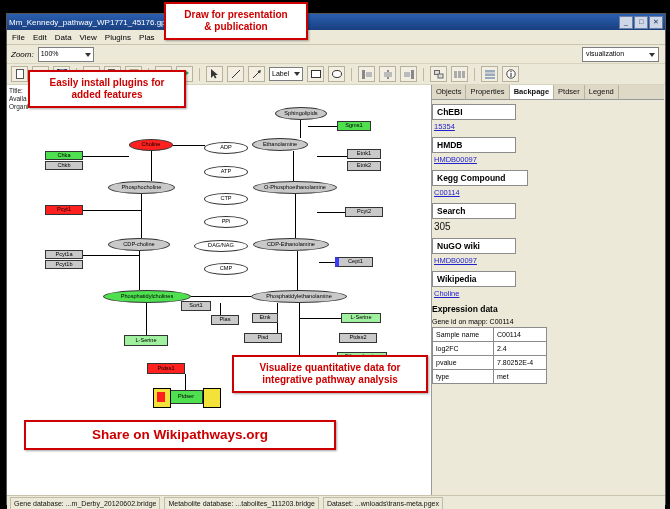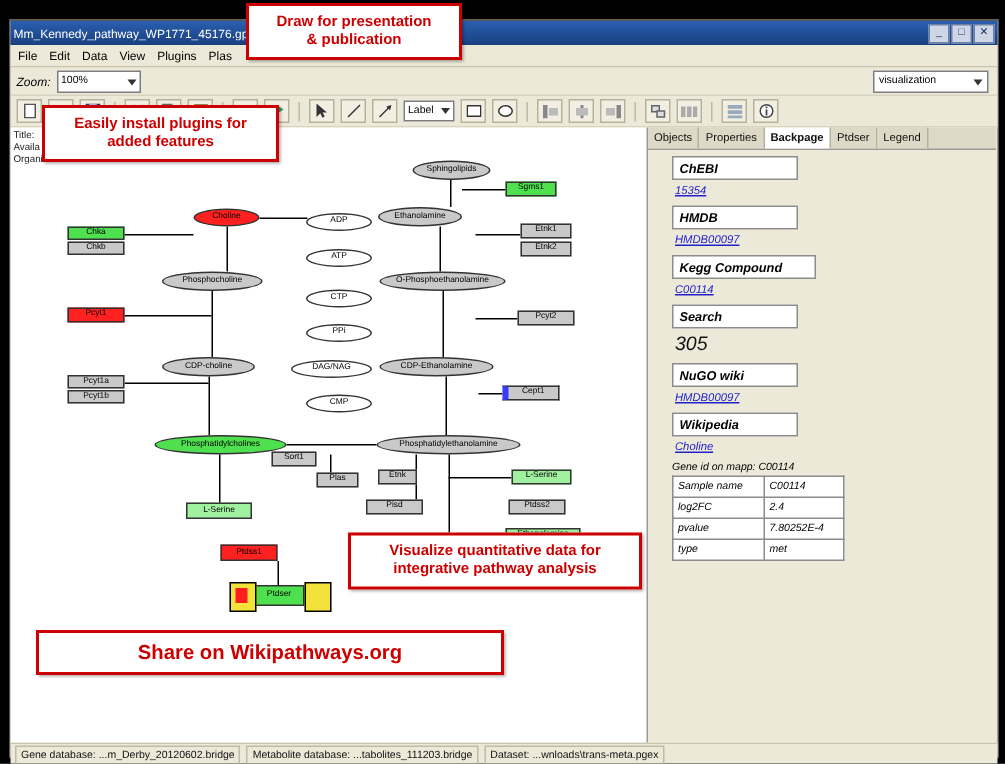"ChEBI" .sidecontent { font-style: italic -> none; padding: 4px 16px -> 4px 0 }
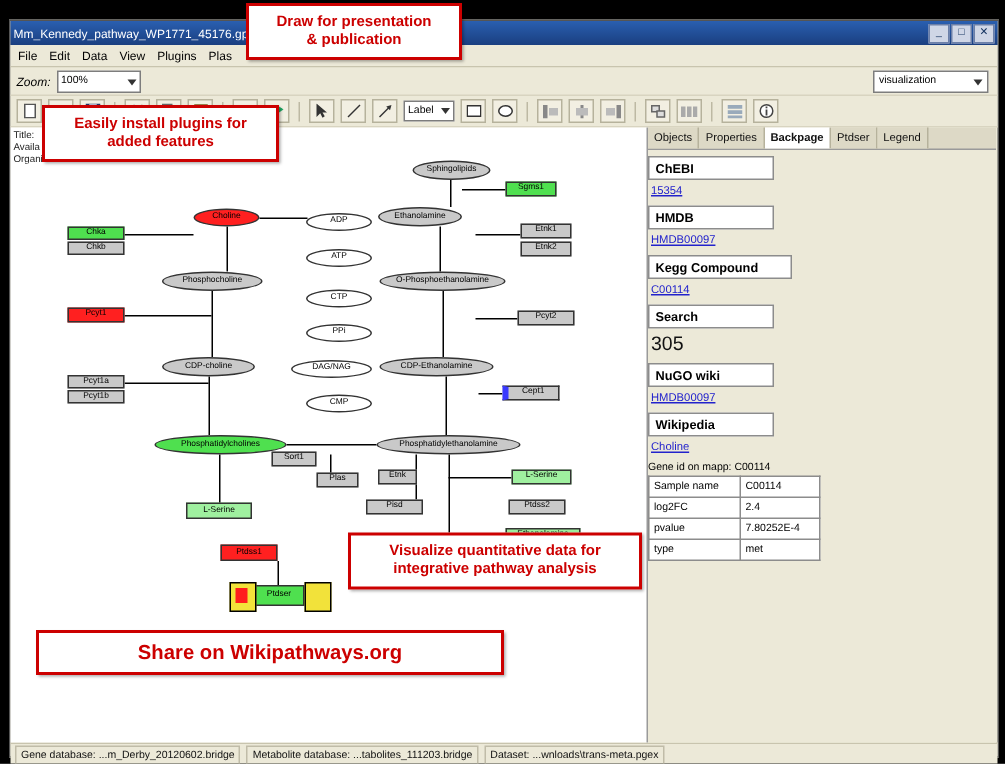"305" .dbplain { font-size: 13px -> 10px }
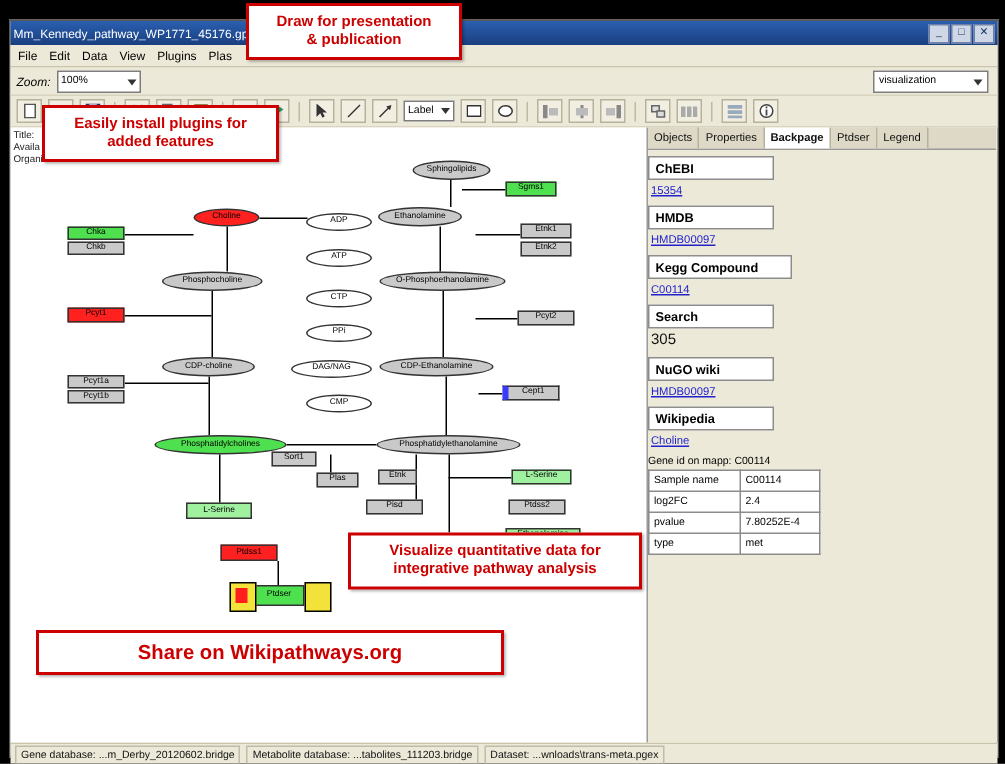"Expression data" div.exprhdr { html: none -> <div>Expression data</div> }
